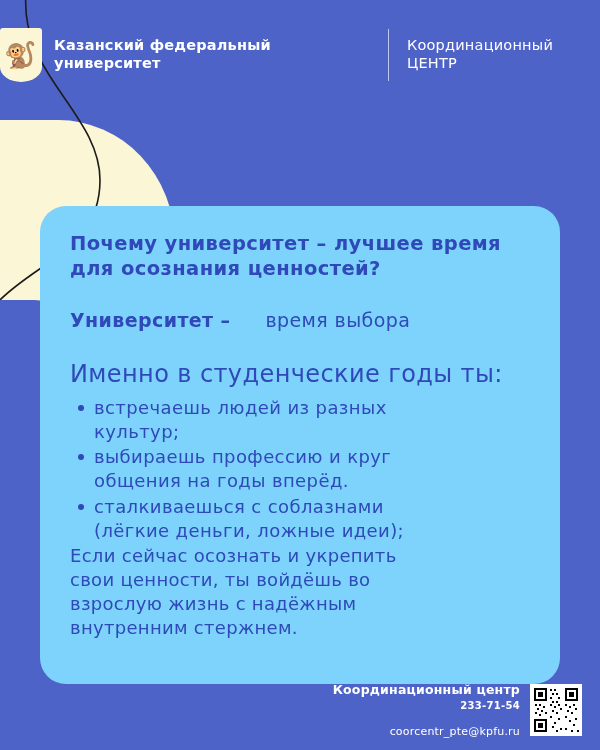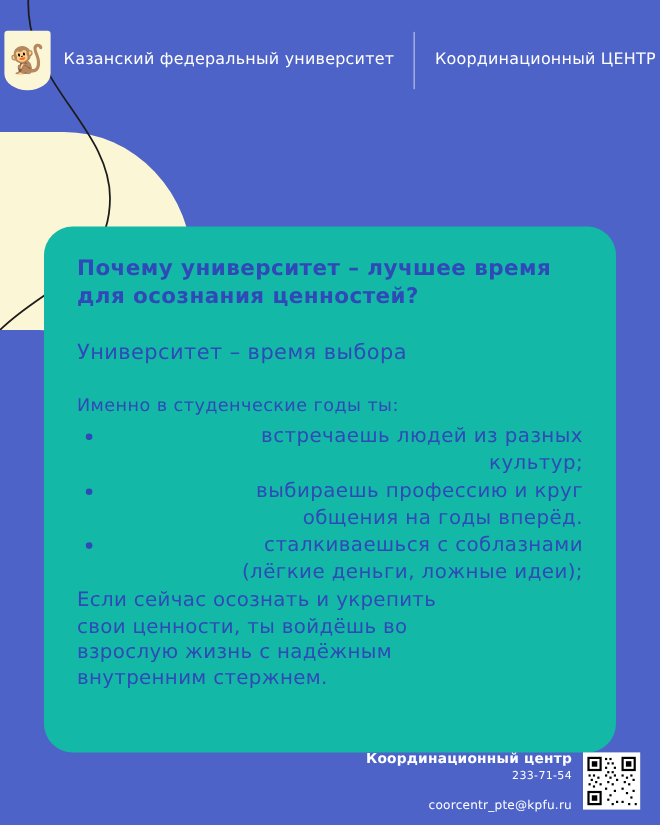"Казанский федеральный университет" .logo-text { font-weight: normal -> bold }
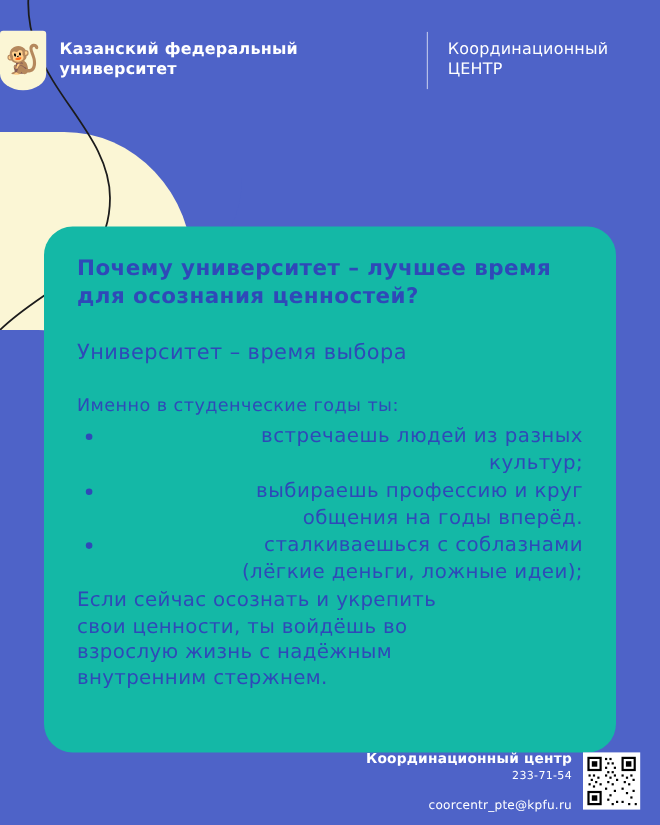"Почему университет – лучшее время" .card { background: #14b8a6 -> #7dd3fc }
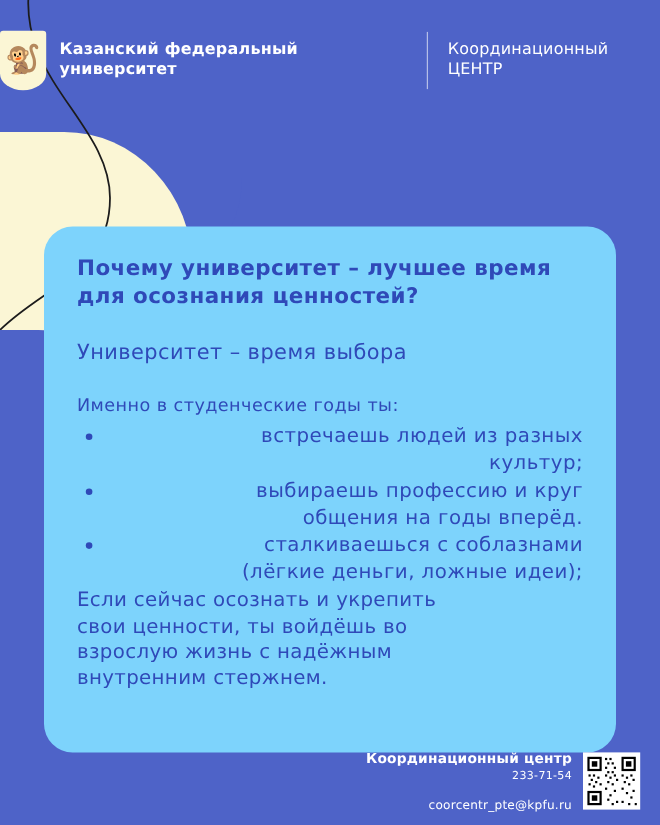"Университет –" .subhead b { font-weight: normal -> bold }
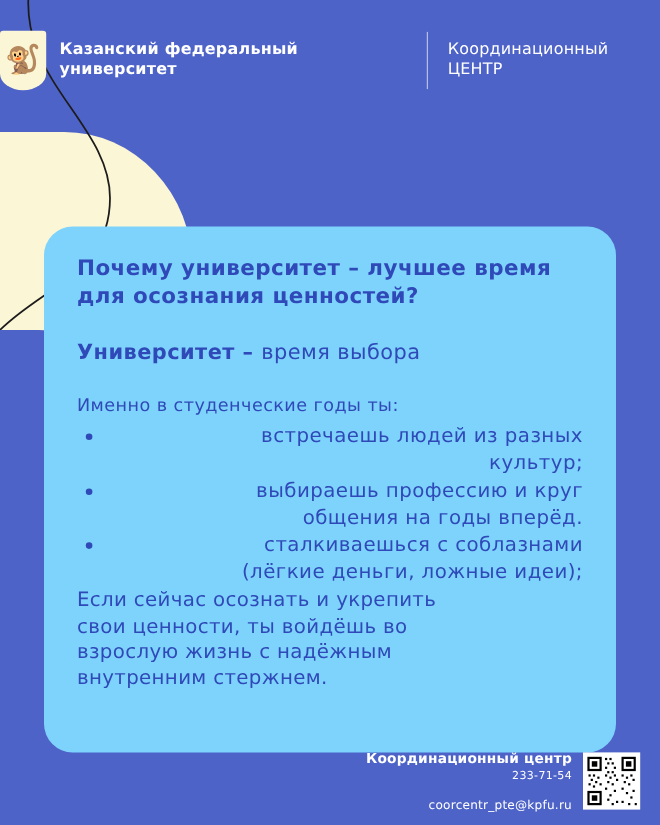"время выбора" .subhead span { margin-left: none -> 28px }
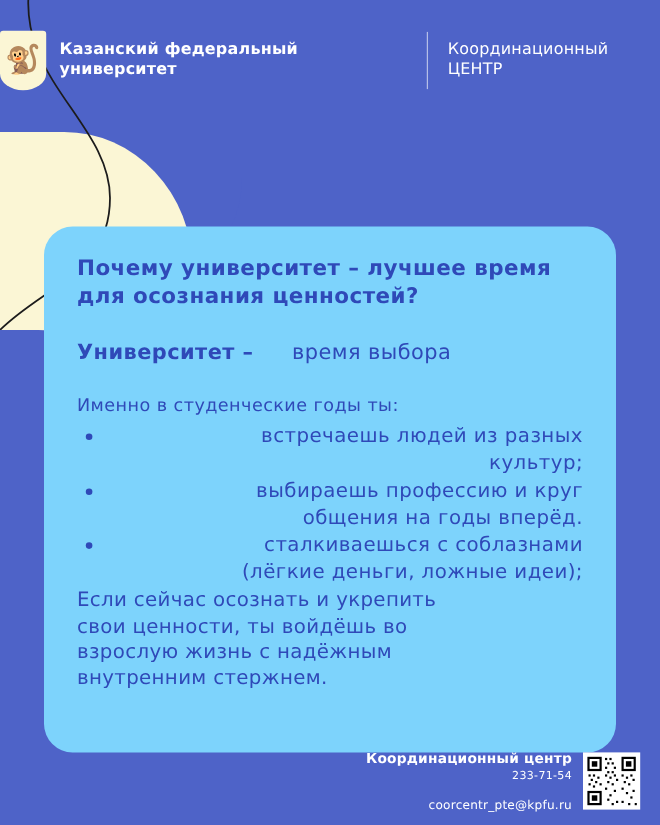"Именно в студенческие годы ты:" .lead { font-size: 16px -> 24px }
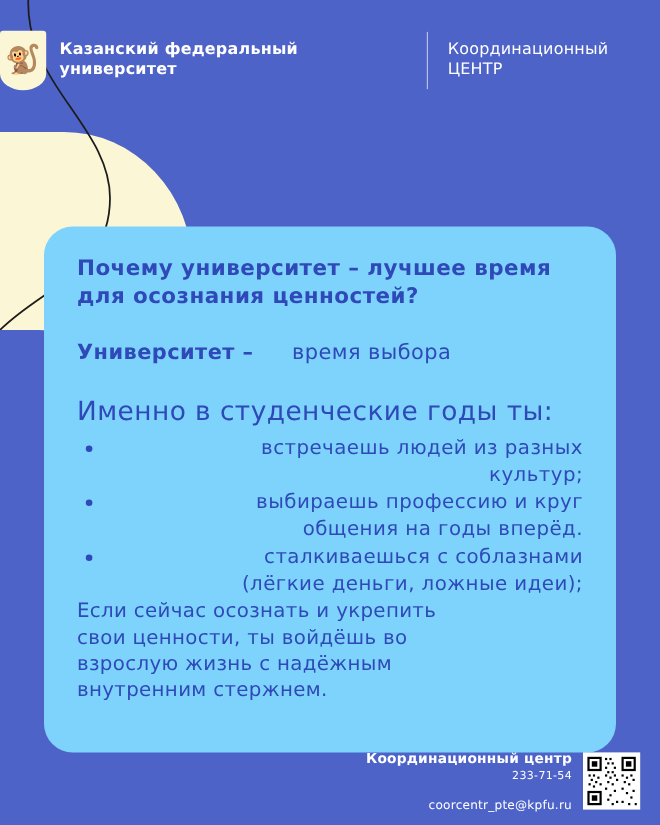"встречаешь людей из разных" ul.points { text-align: right -> none }
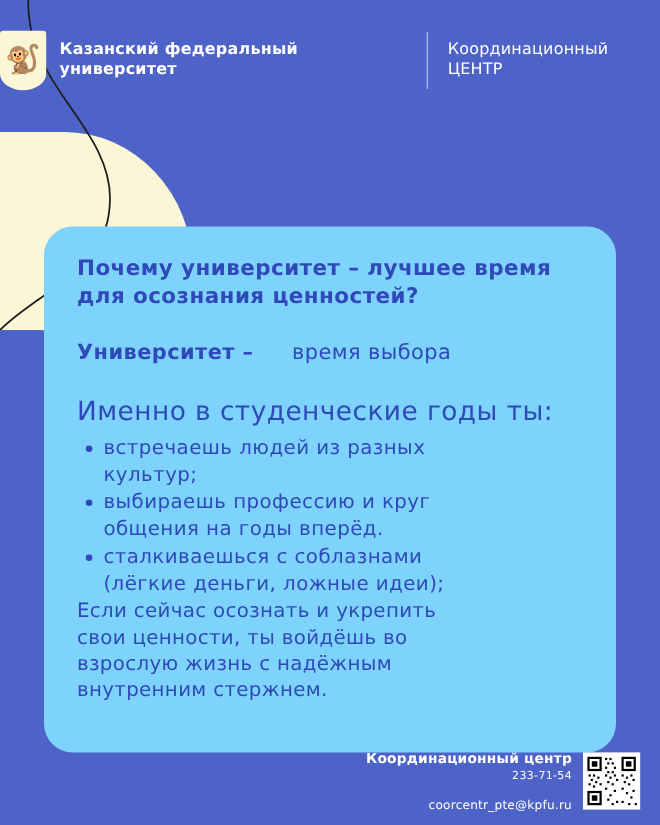"233-71-54" .footer-phone { font-weight: none -> bold }
